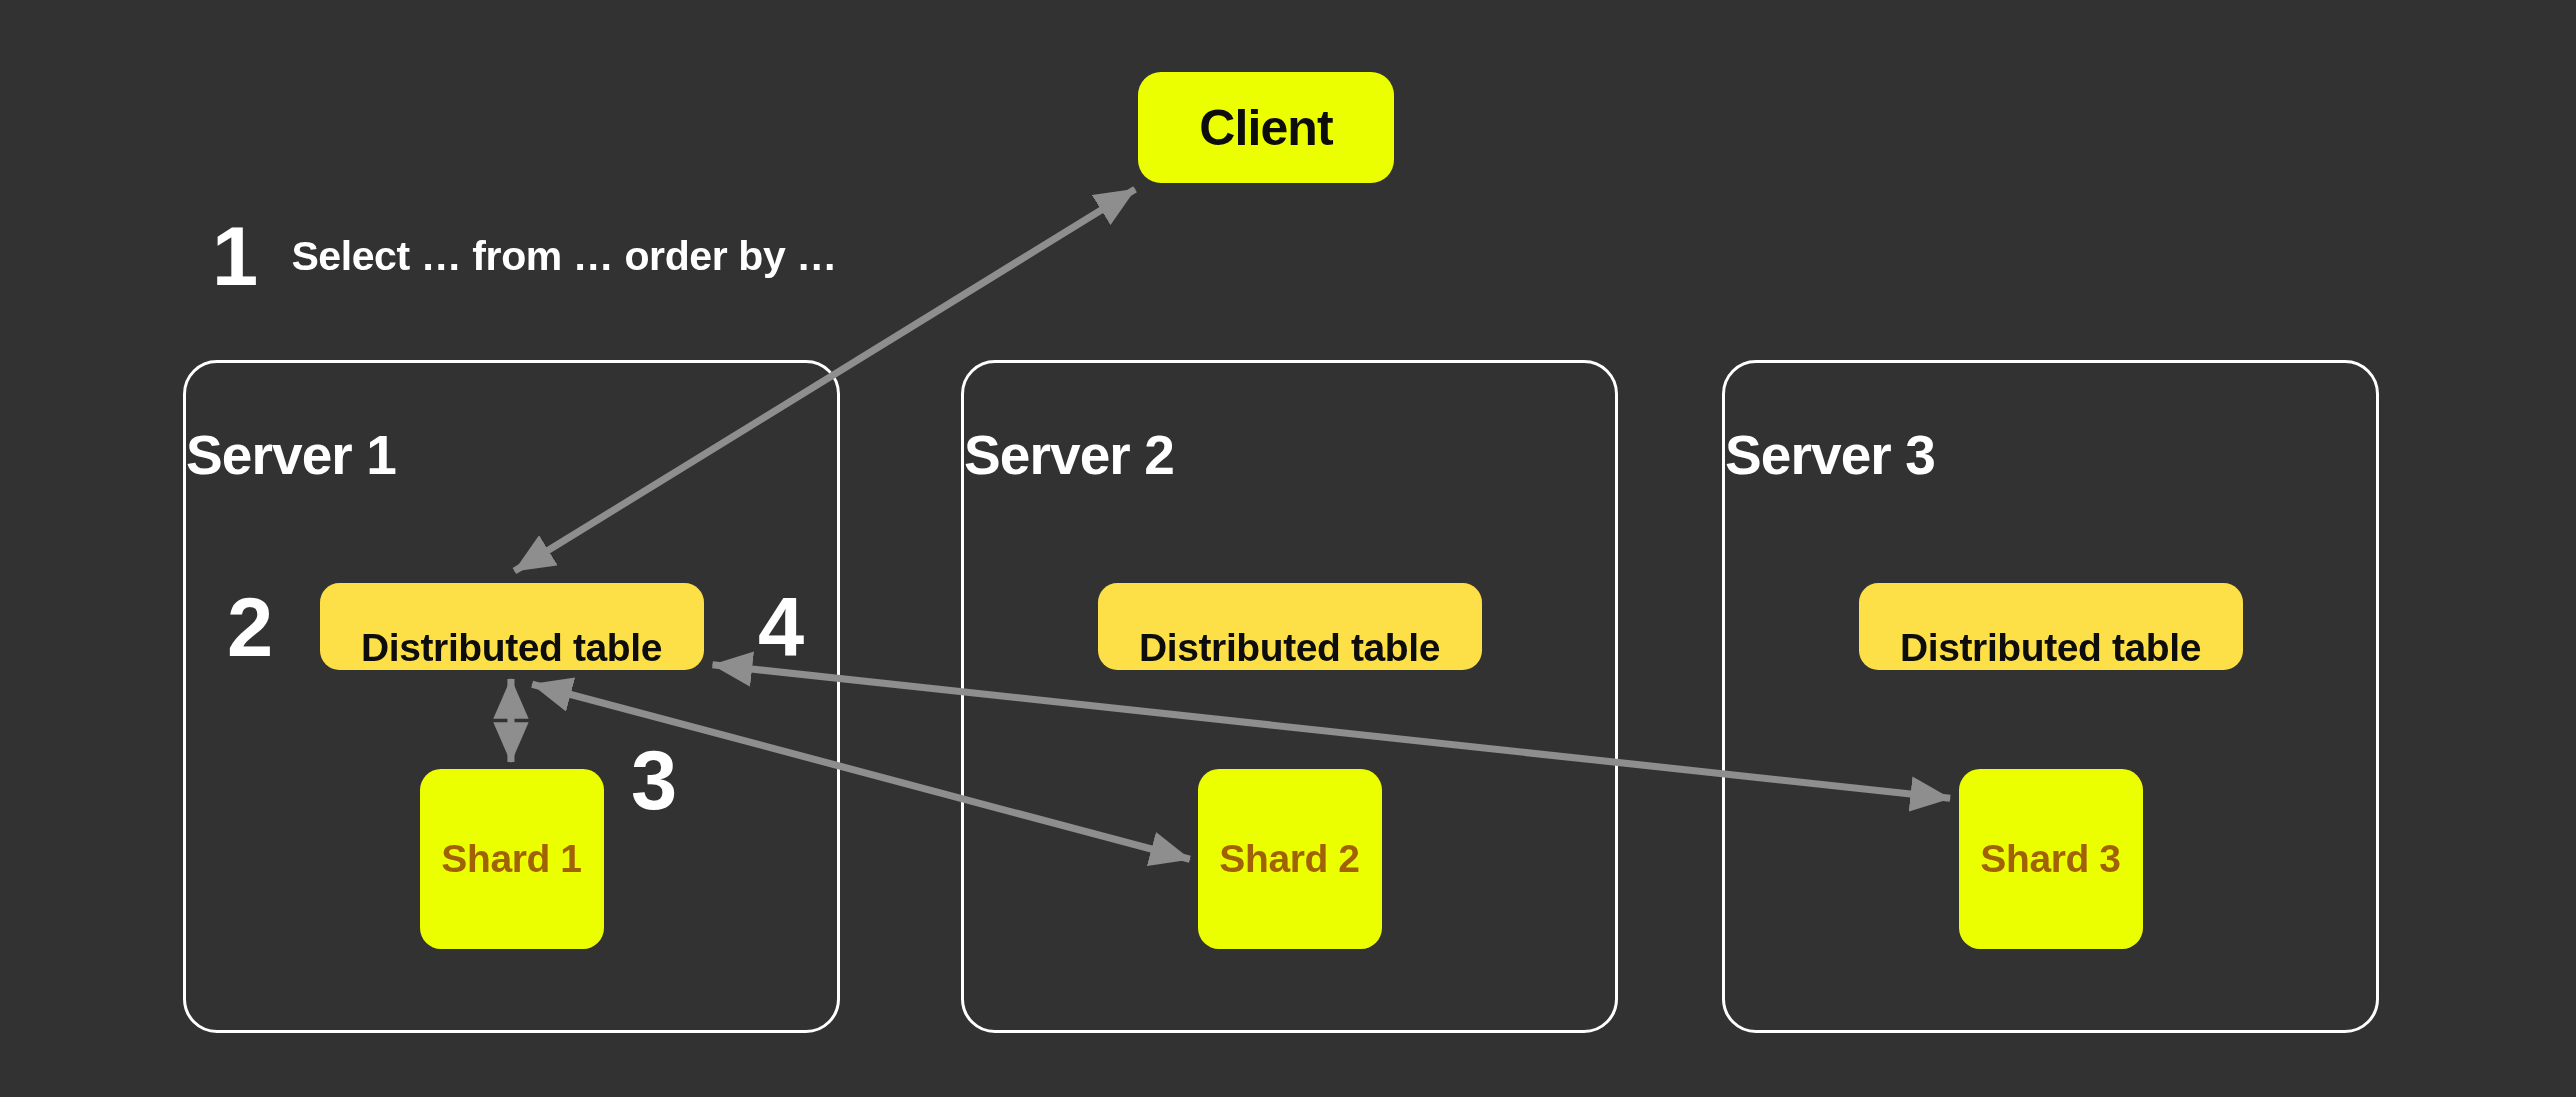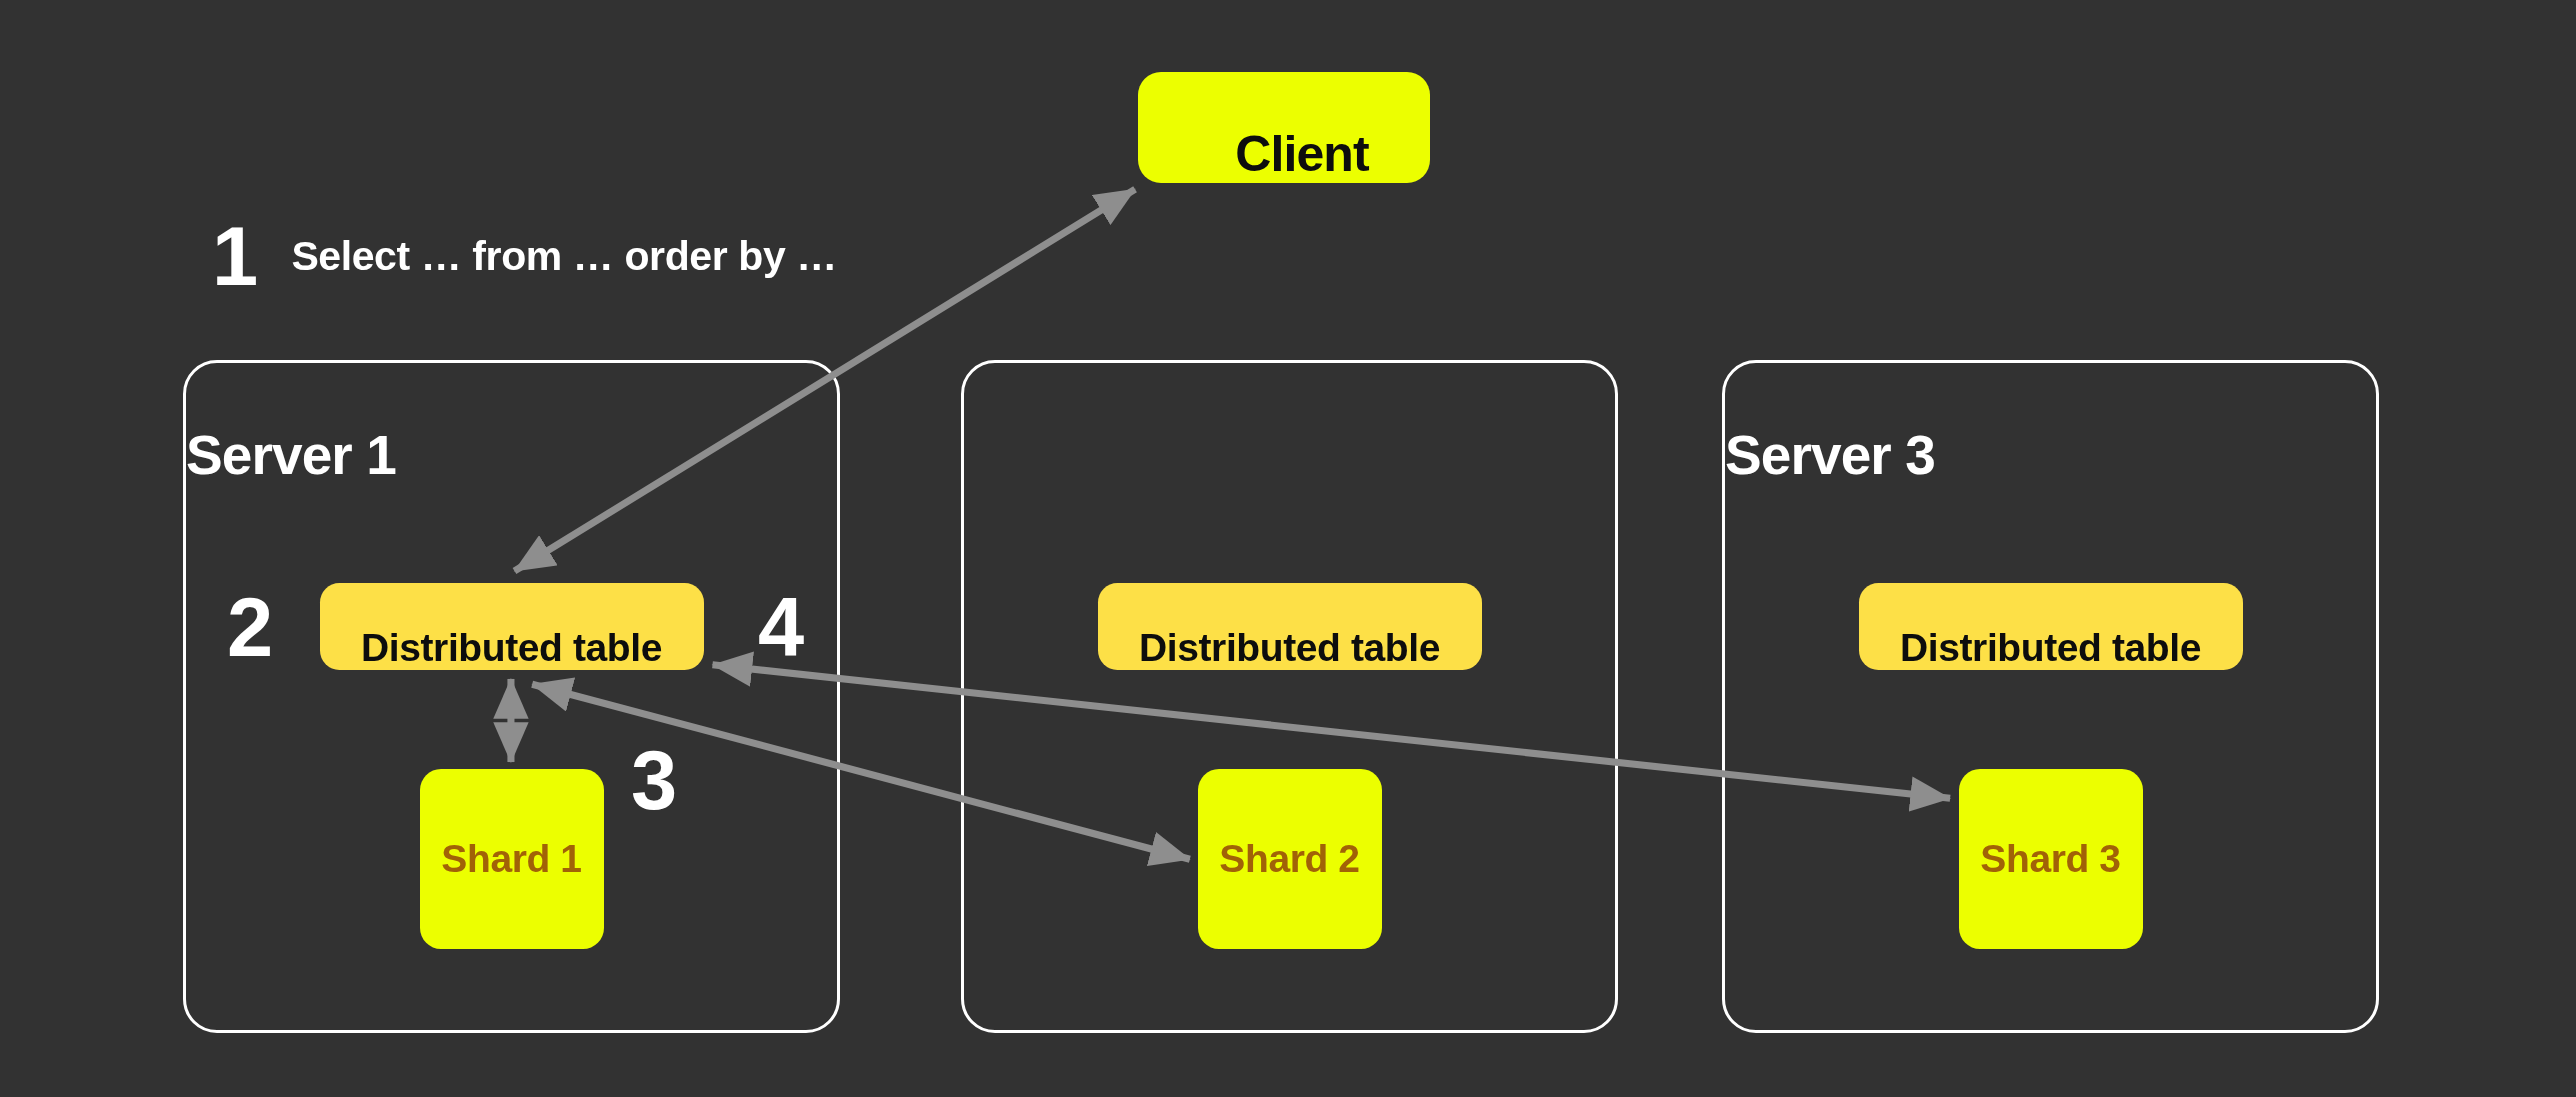"Client" .client-box { align-items: flex-end -> center; padding-left: 36px -> none }
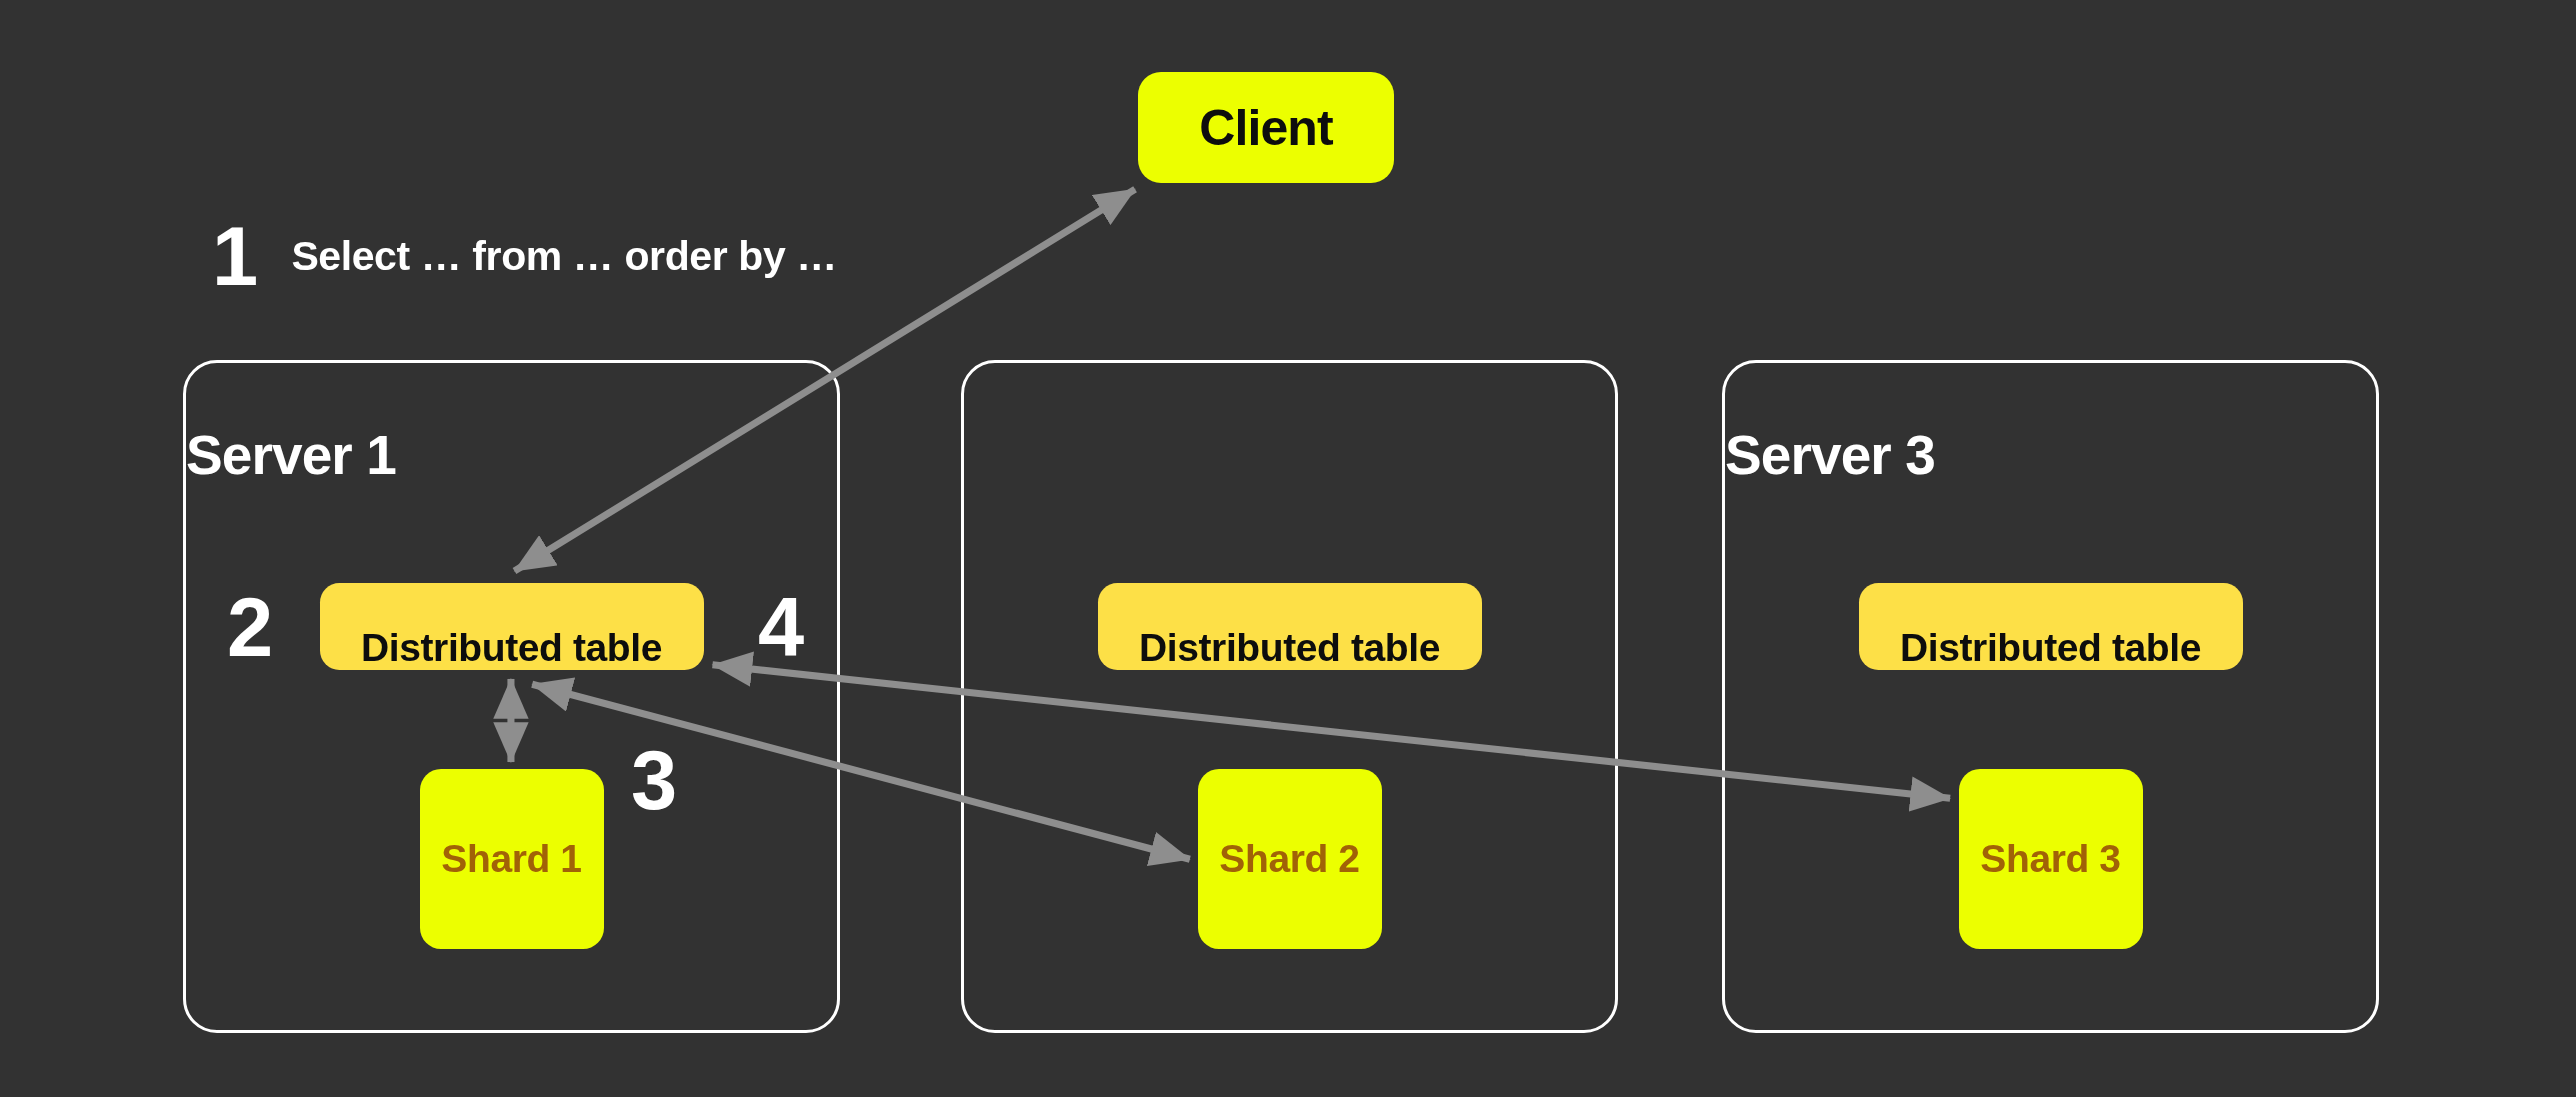"Server 2" div.server-title { html: none -> <div>Server 2</div> }
